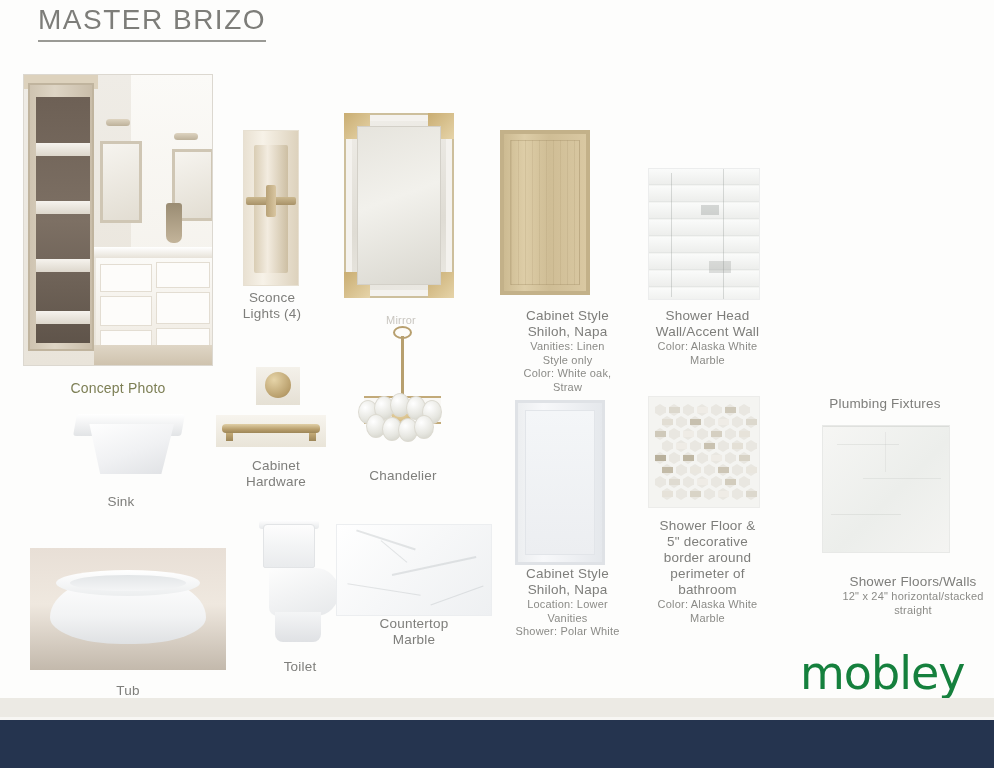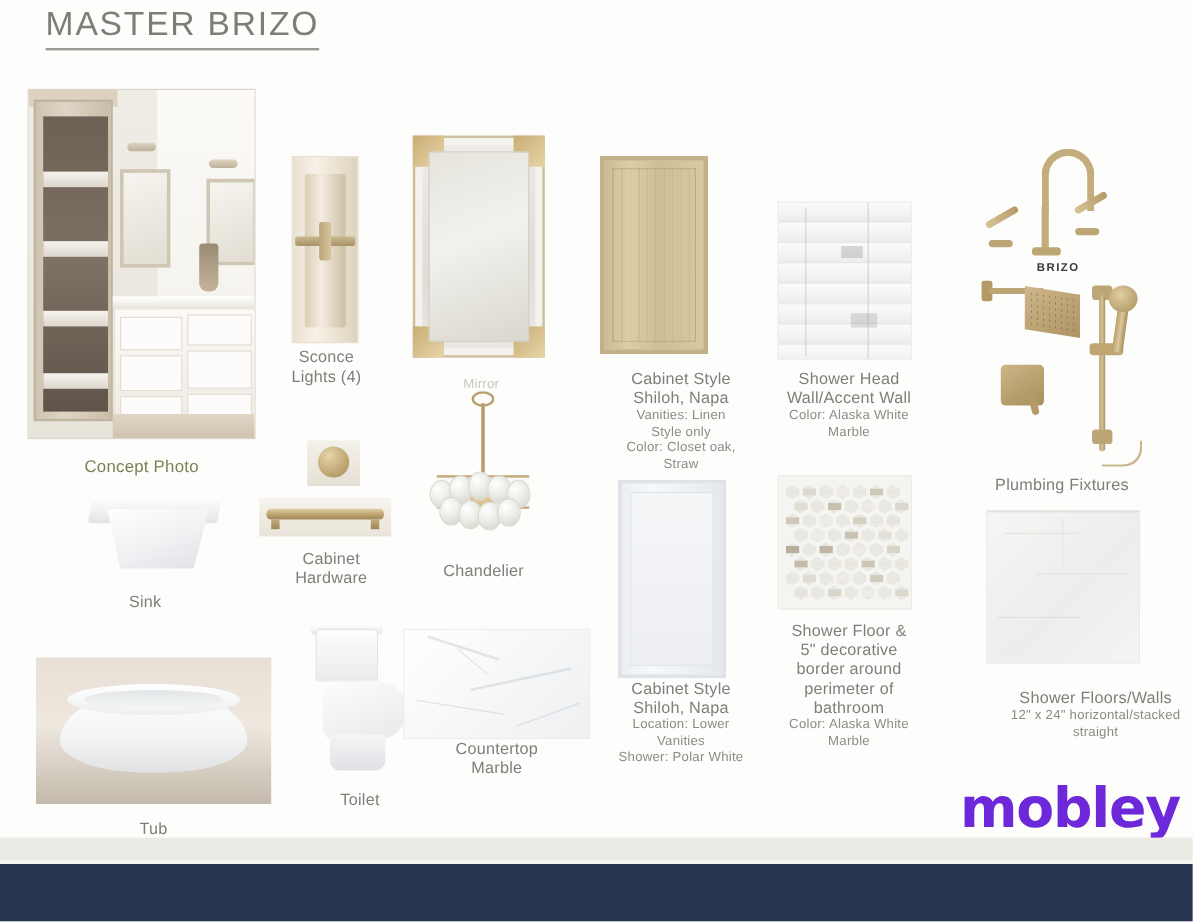"BRIZO" div.tile { html: <div> <div></div> <div></div> <div></div> <div></div> <div></div> <div></div> <div></div> <div>BRIZO</div> <div></div> <div></div> <div></div> <div></div> <div></div> <div></div> <div></div> <div></div> <div></div> <div></div> <div></div> <div></div> </div> -> none }
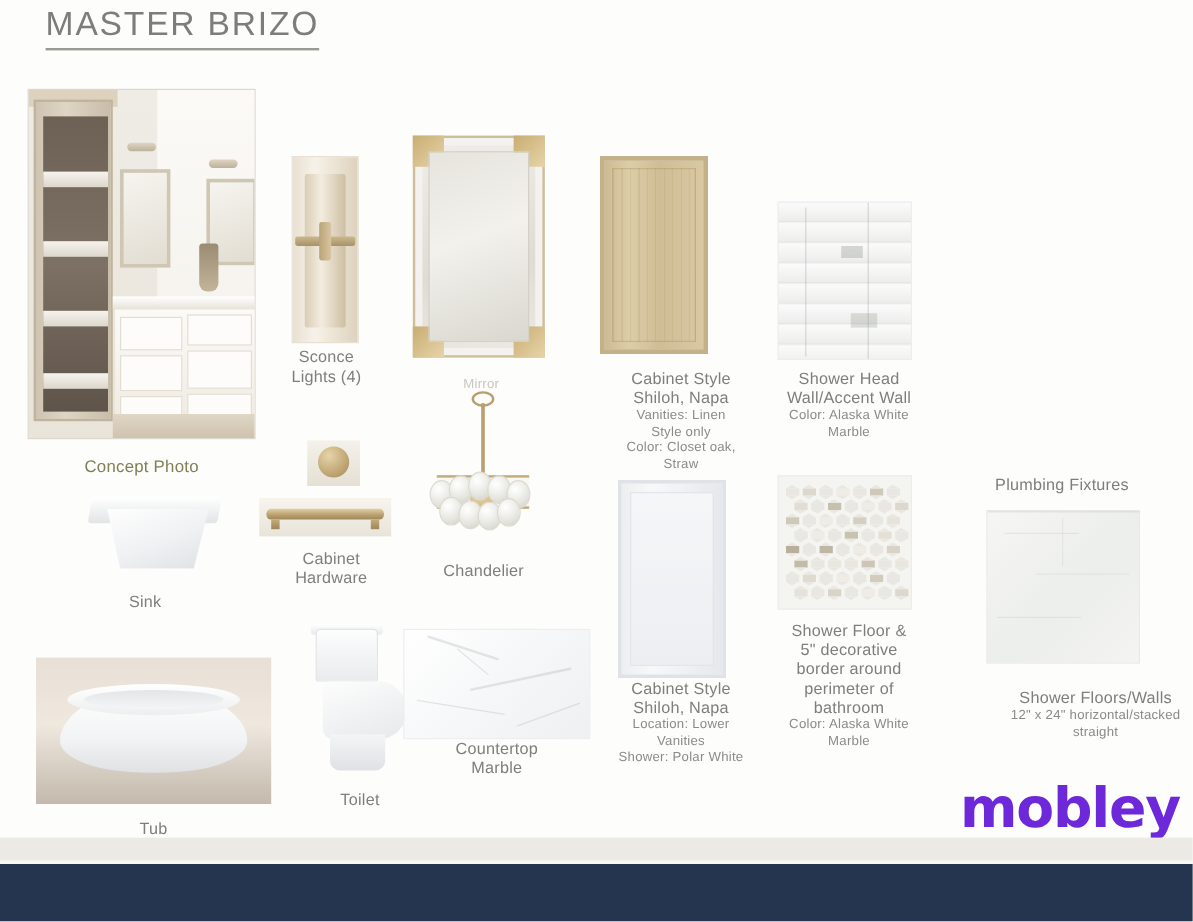"Color: Closet oak," span.sub { text: Closet -> White }
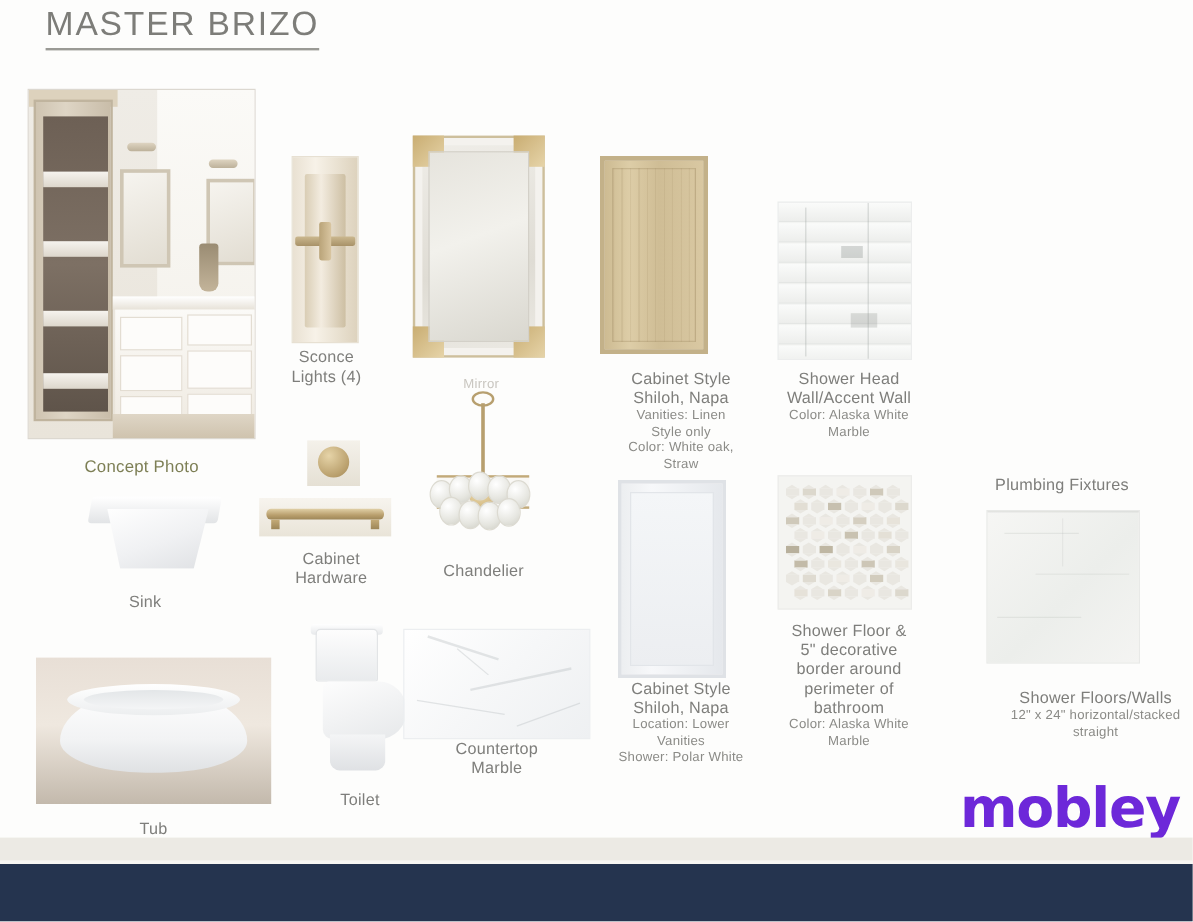"mobley" .logo-word { color: #6d28d9 -> #15803d; font-weight: 700 -> 400 }
